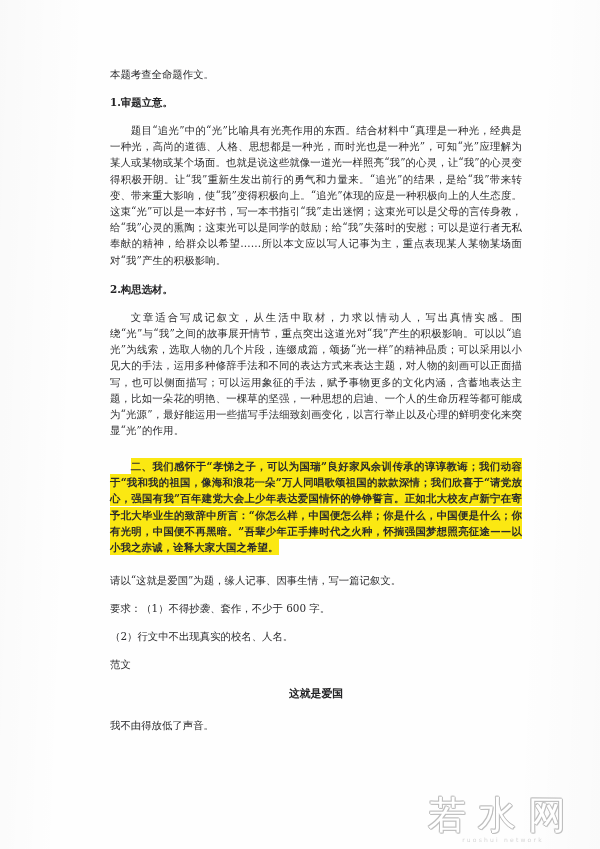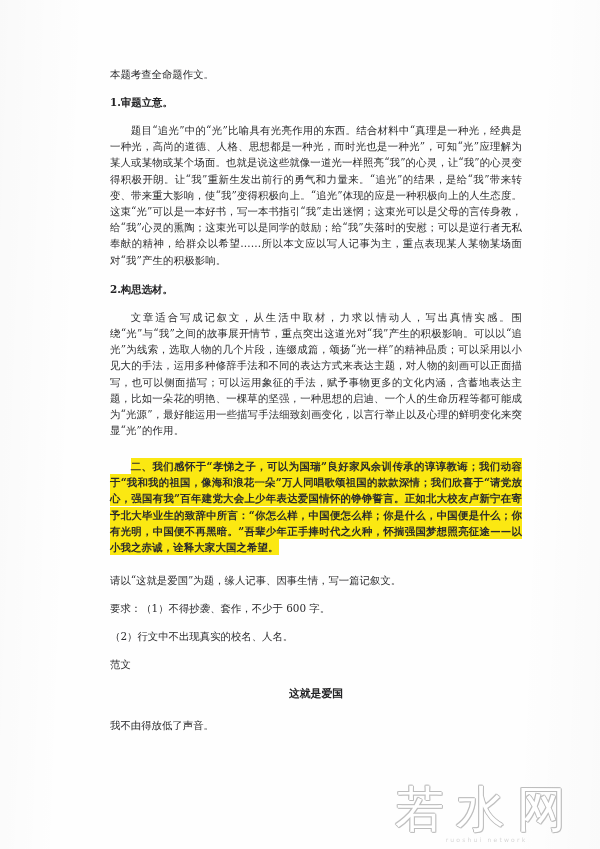"若水网" #watermark .wm-main { font-size: 49px -> 38px }
